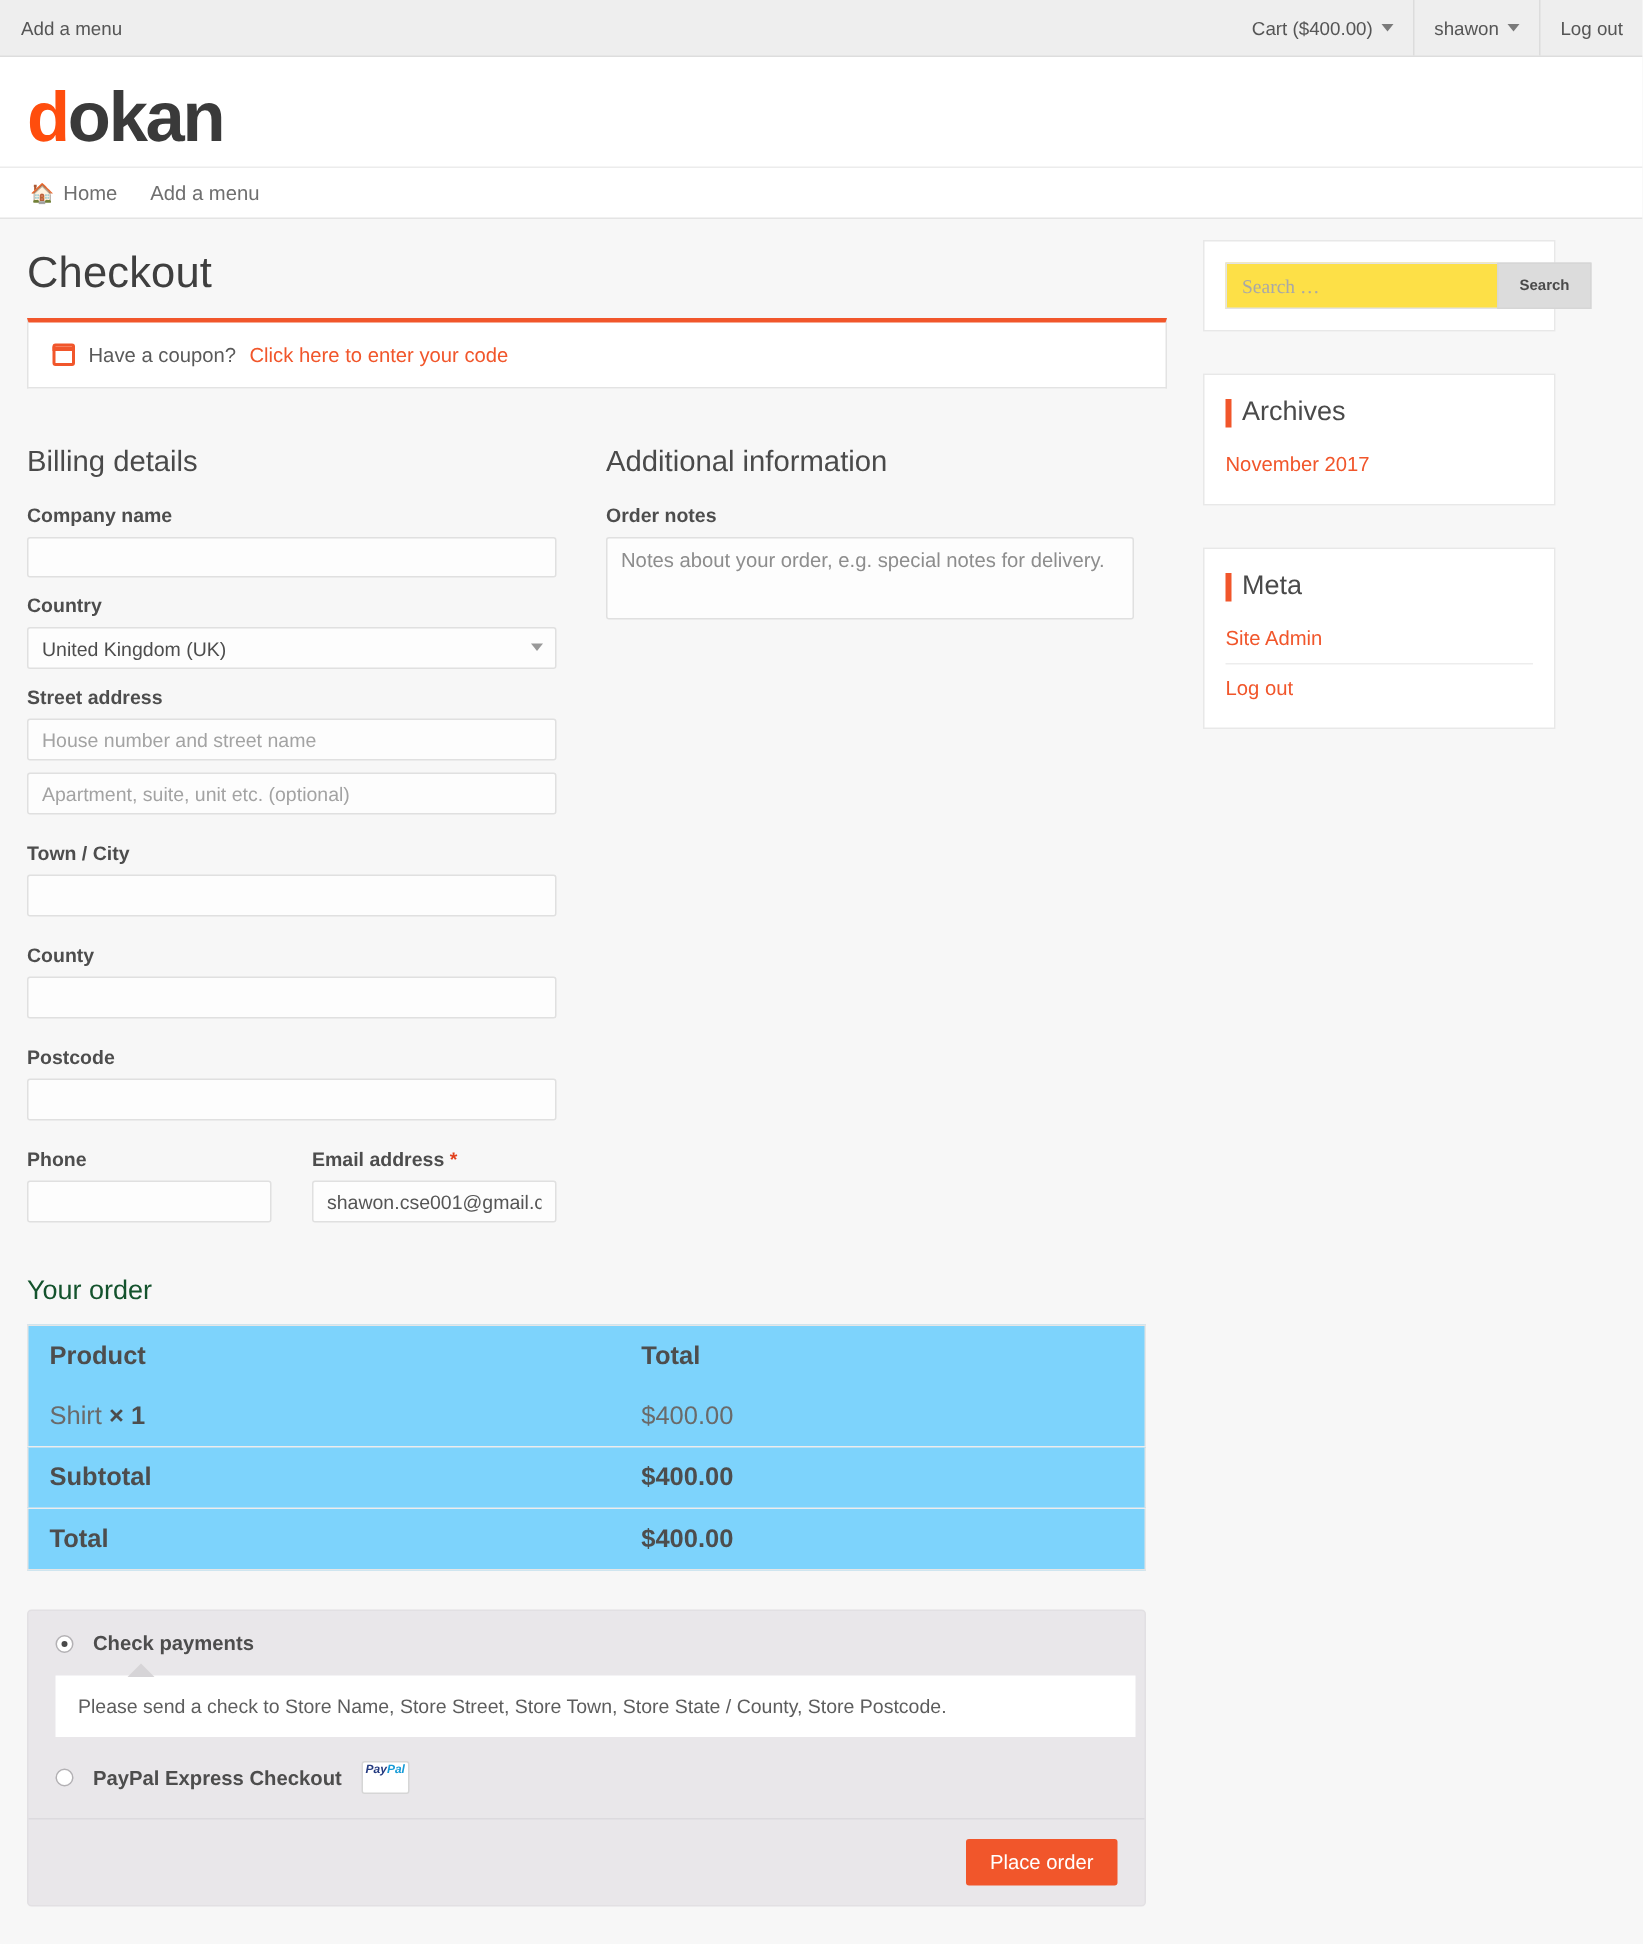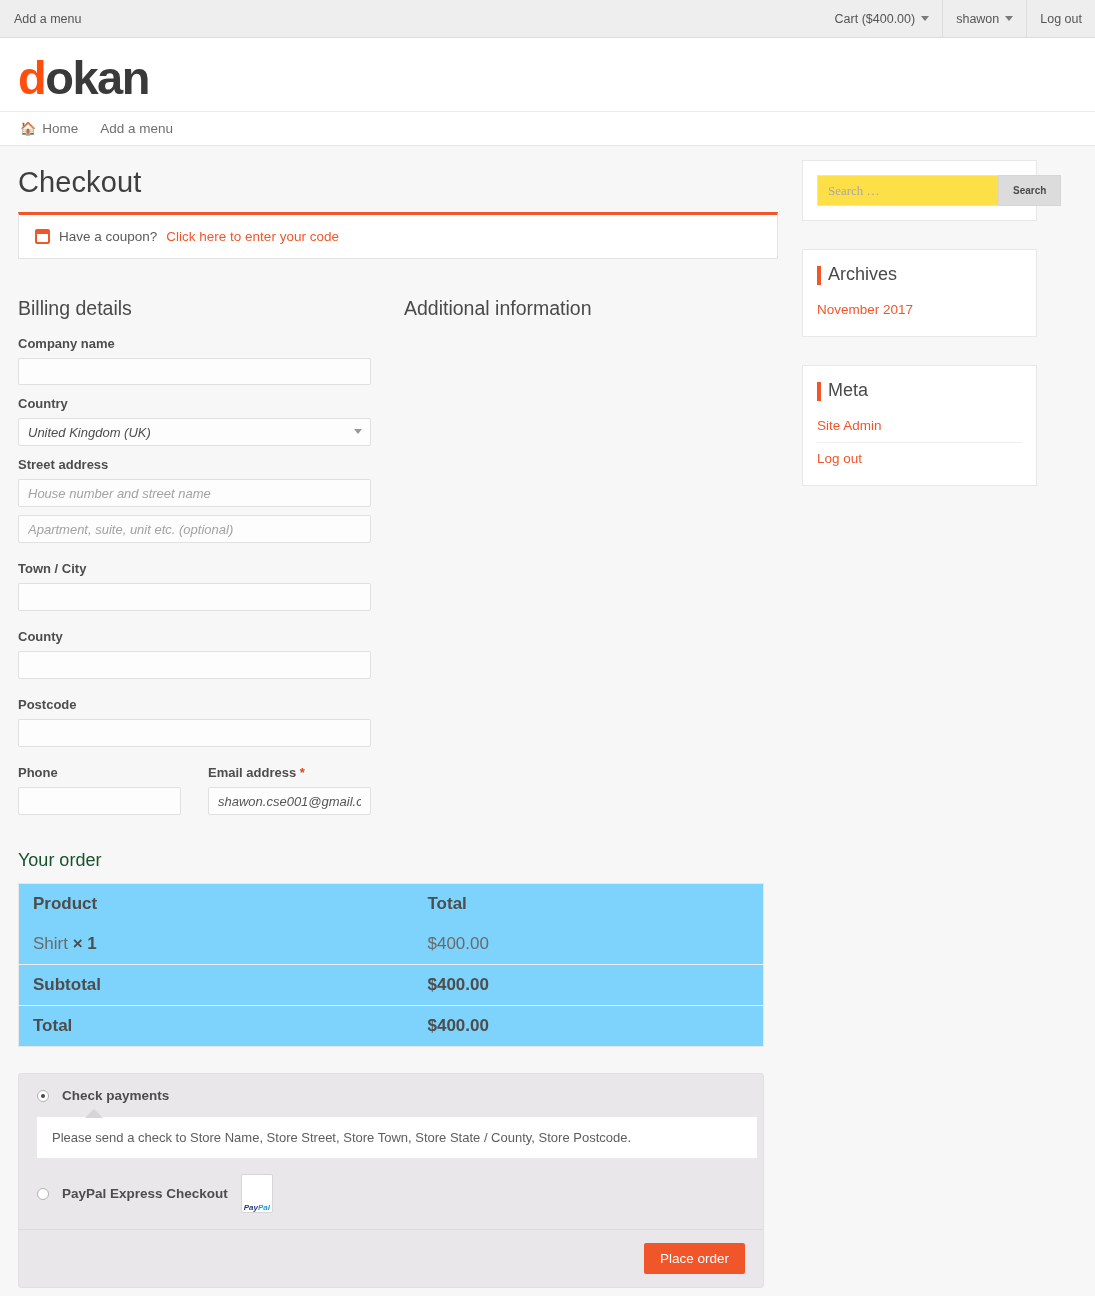"Order notes" div.field { html: none -> <div> <label>Order notes</label> <textarea></textarea> </div> }
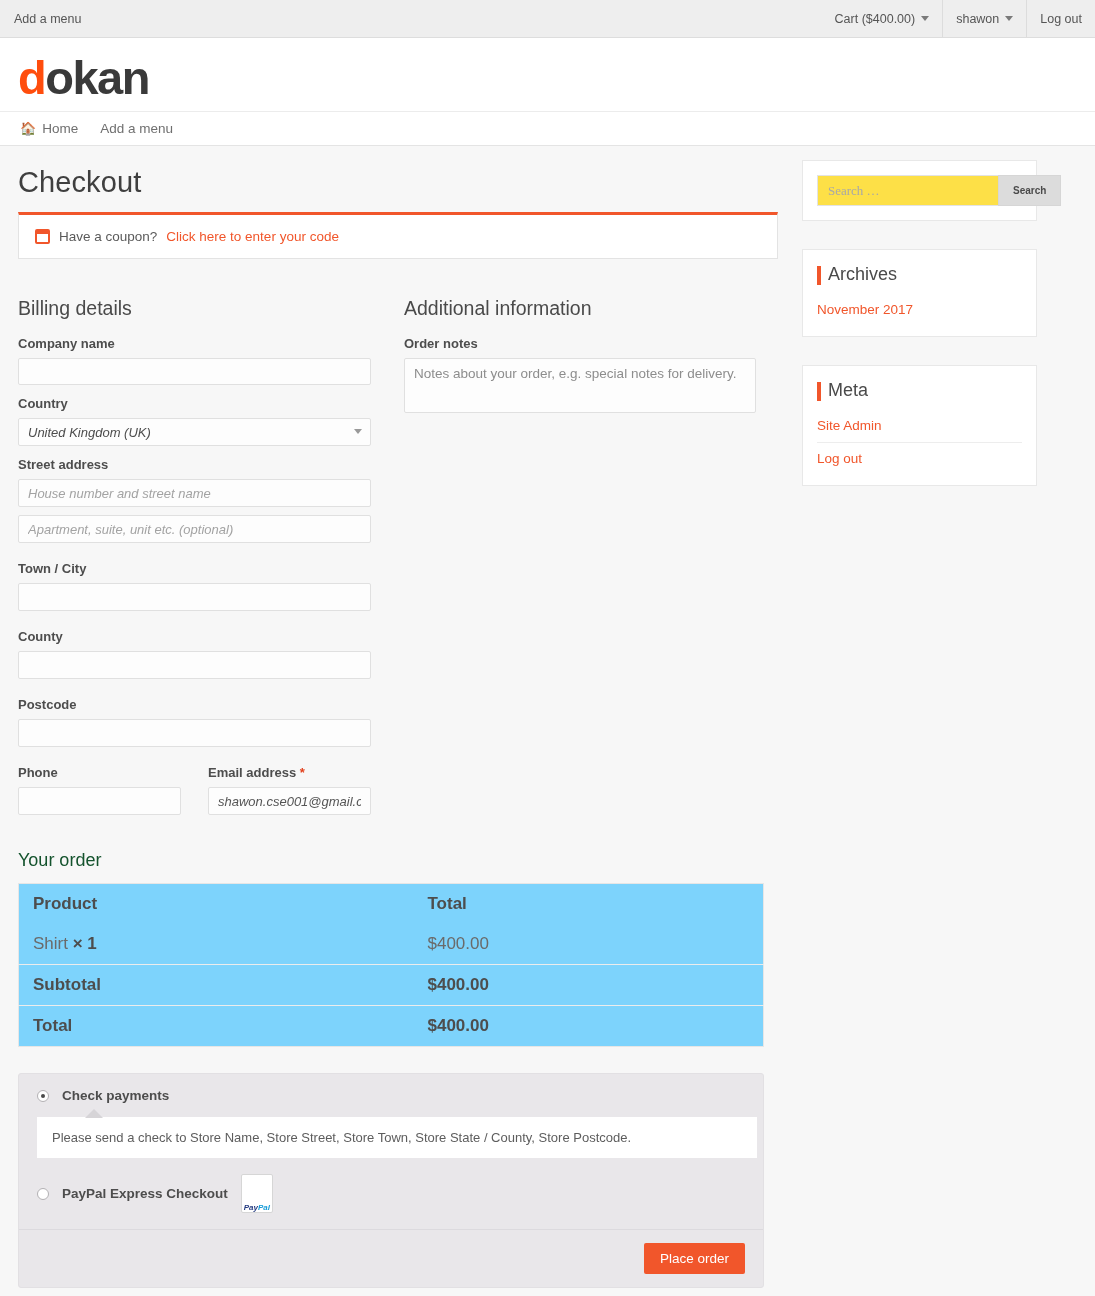"United Kingdom (UK)" .inp { font-style: italic -> none }
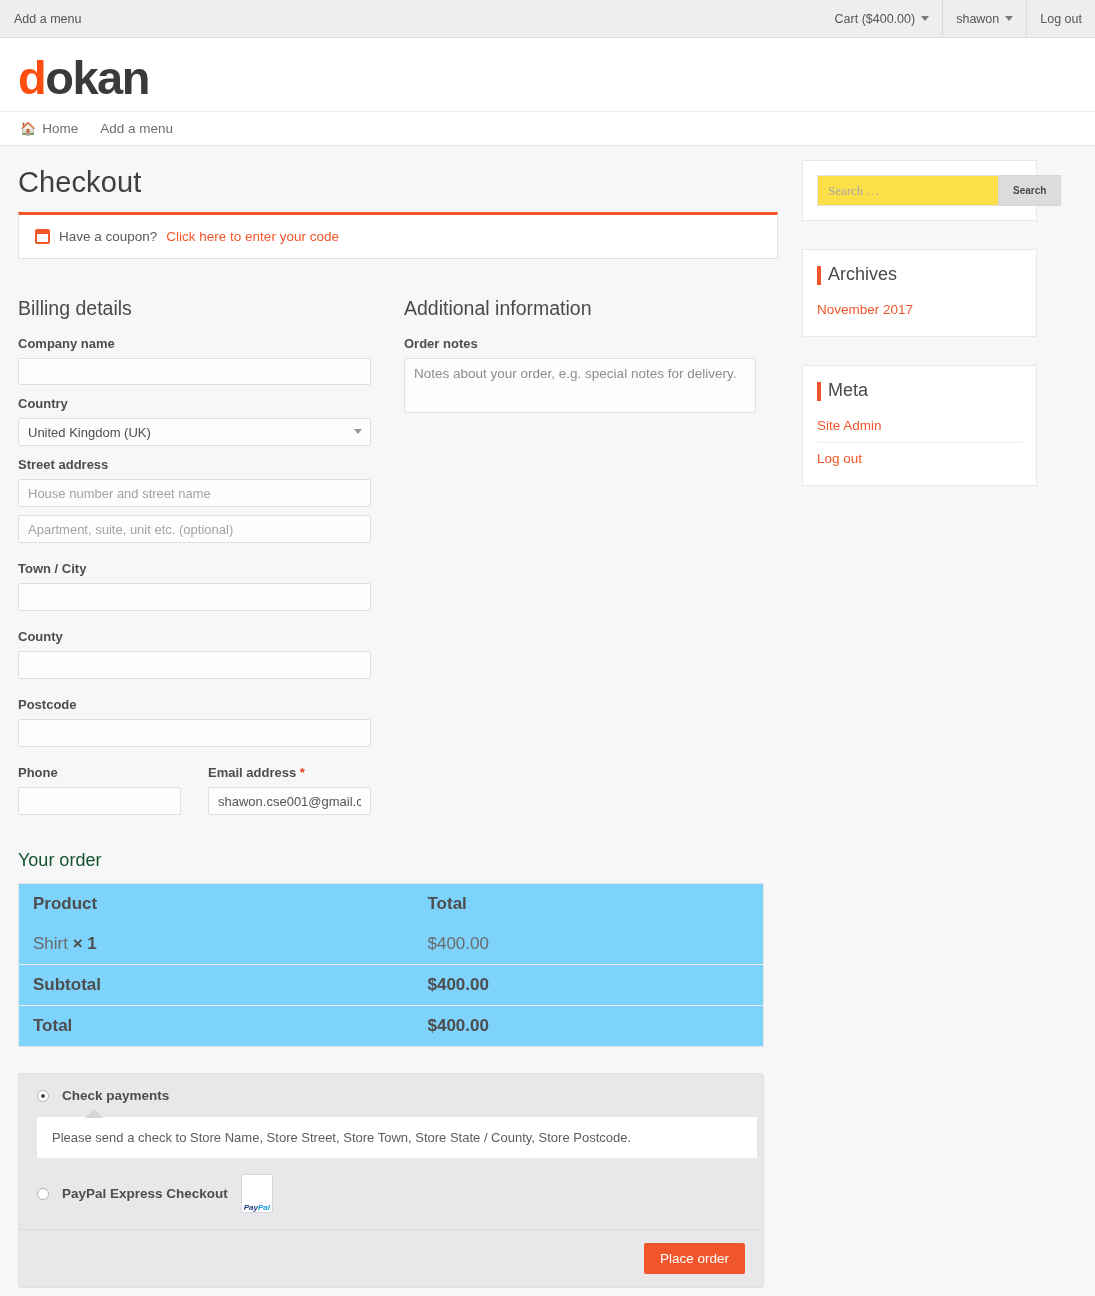"Pay" .paypal-badge { align-items: flex-end -> flex-start; height: 39px -> 22px }
